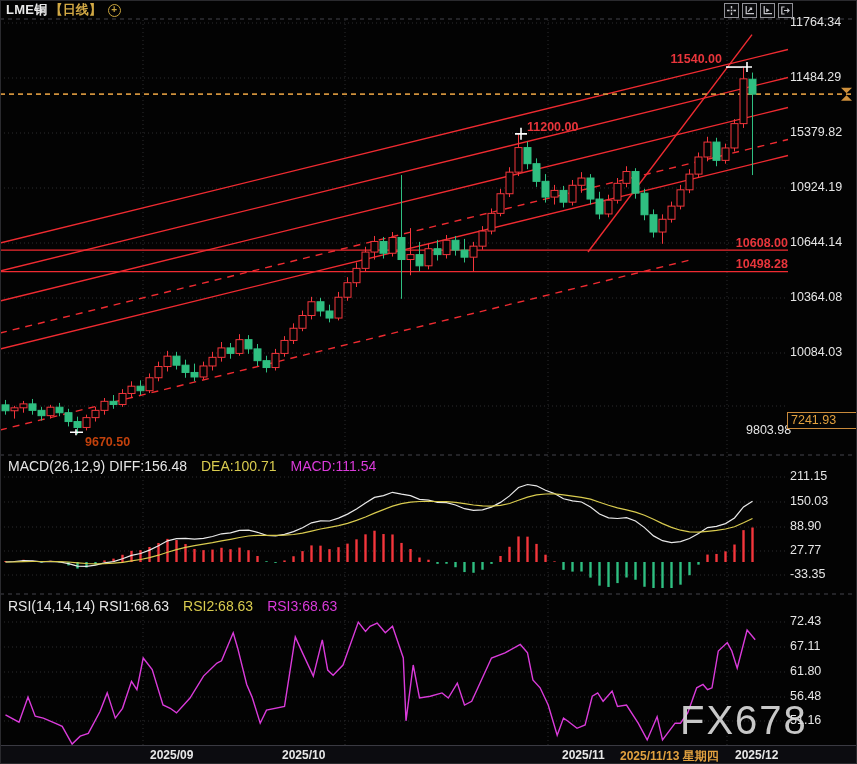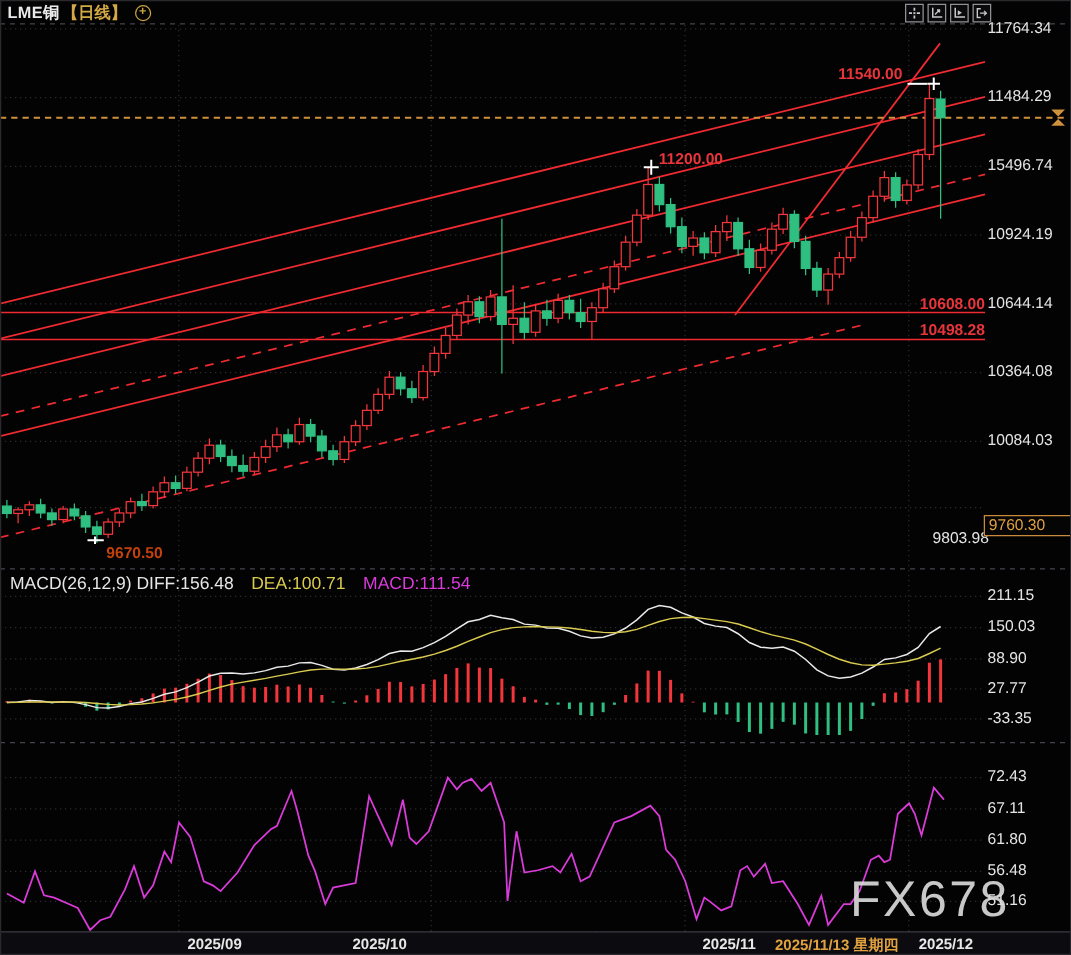"15496.74" div.axlabel { text: 15496.74 -> 15379.82 }
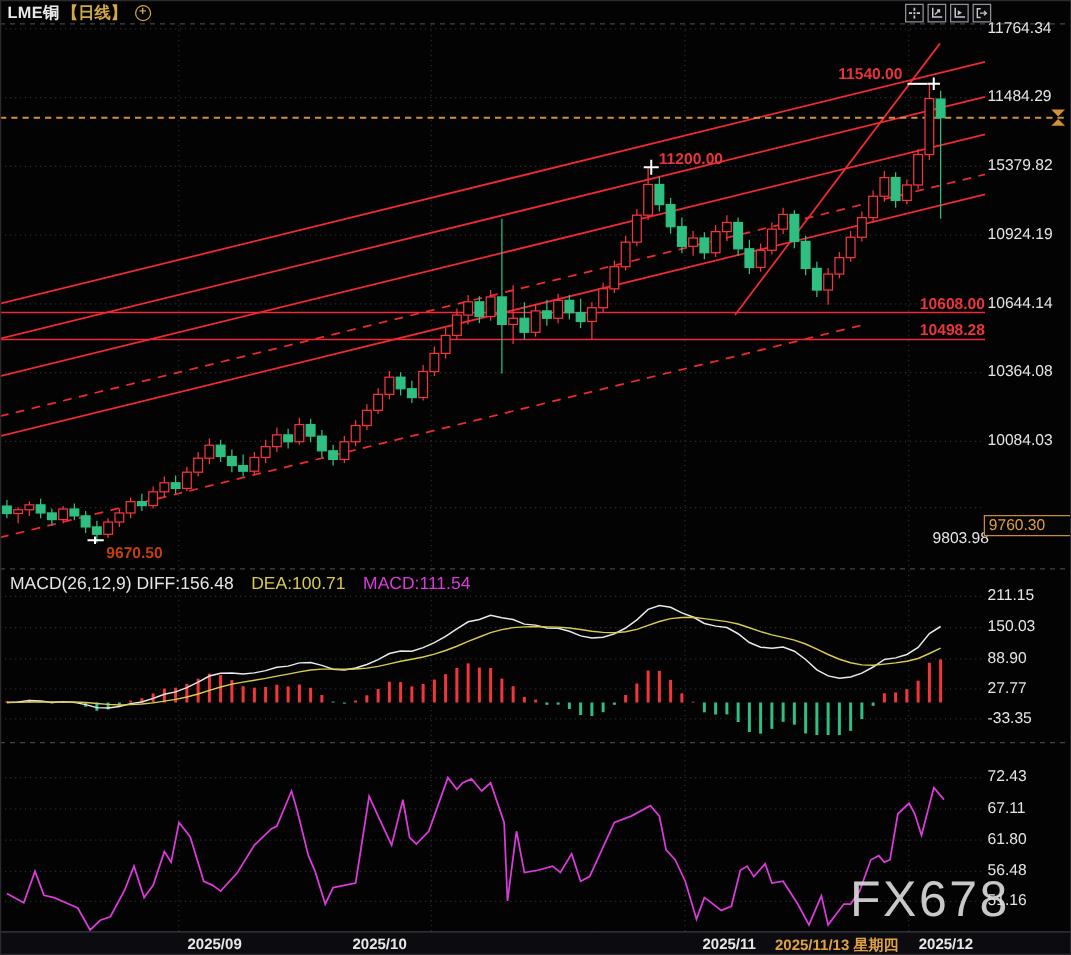"9760.30" div.pricebox { text: 9760.30 -> 7241.93 }
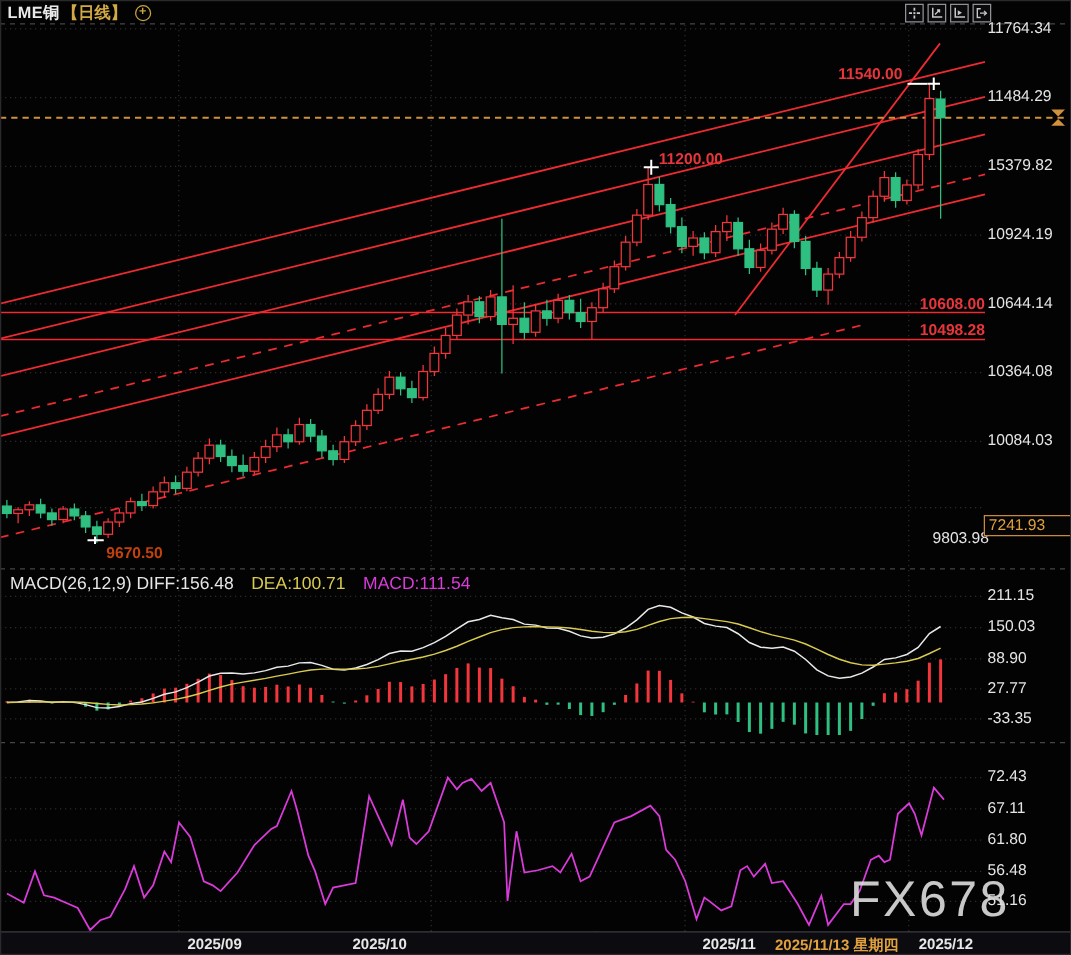"RSI(14,14,14) RSI1:68.63 RSI2:68.63" div.phead { html: none -> <div> <span>RSI(14,14,14) RSI1:68.63</span><span>RSI2:68.63</span><span>RSI3:68.63</span> </div> }
